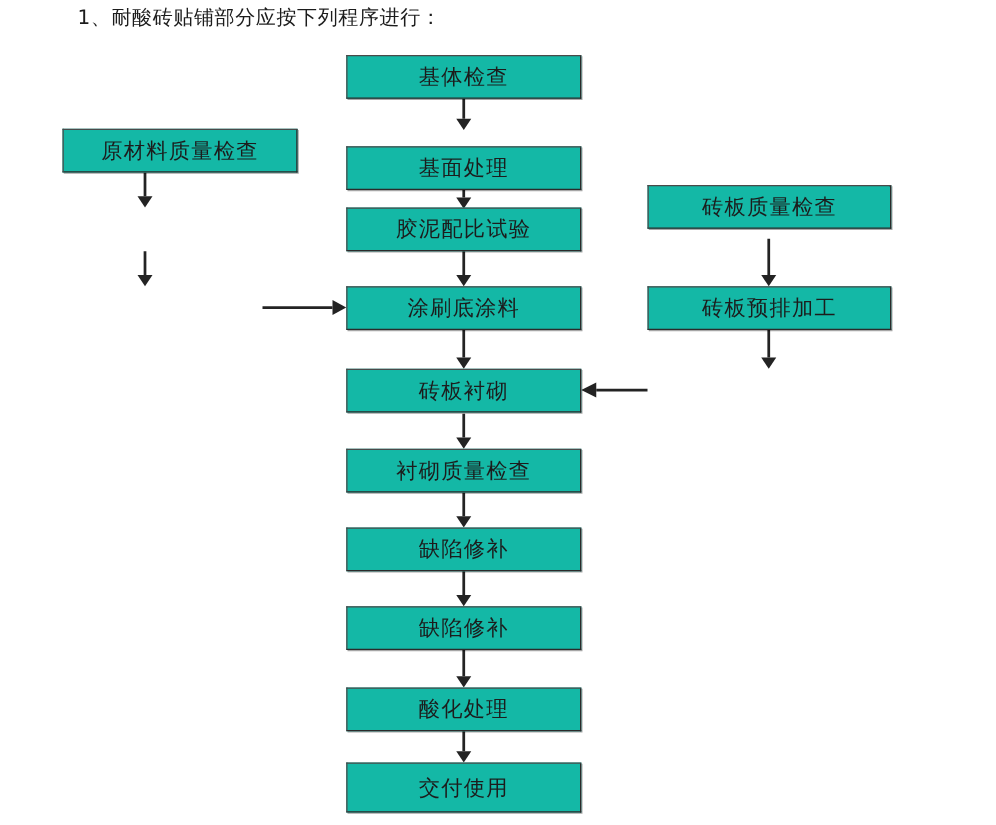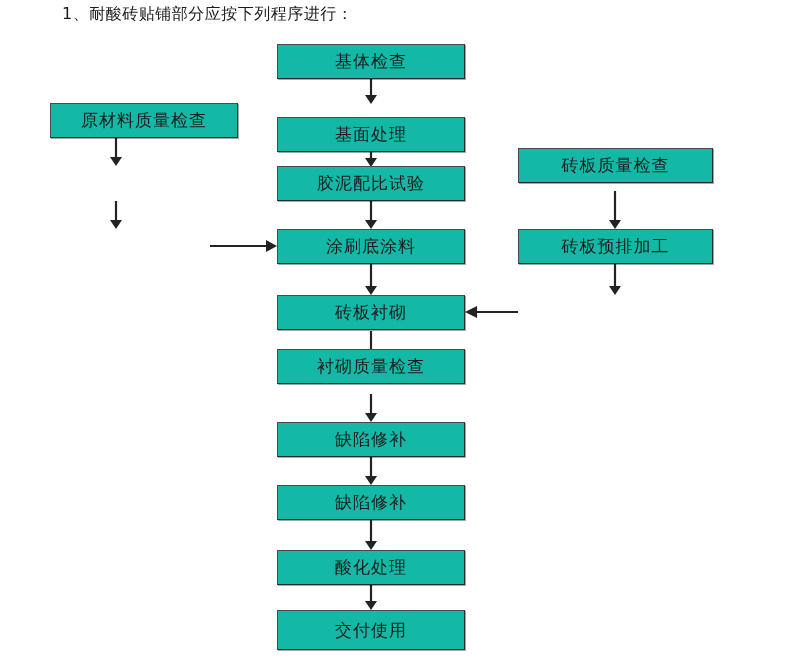"衬砌质量检查" div.node { top: 349px -> 359px }
